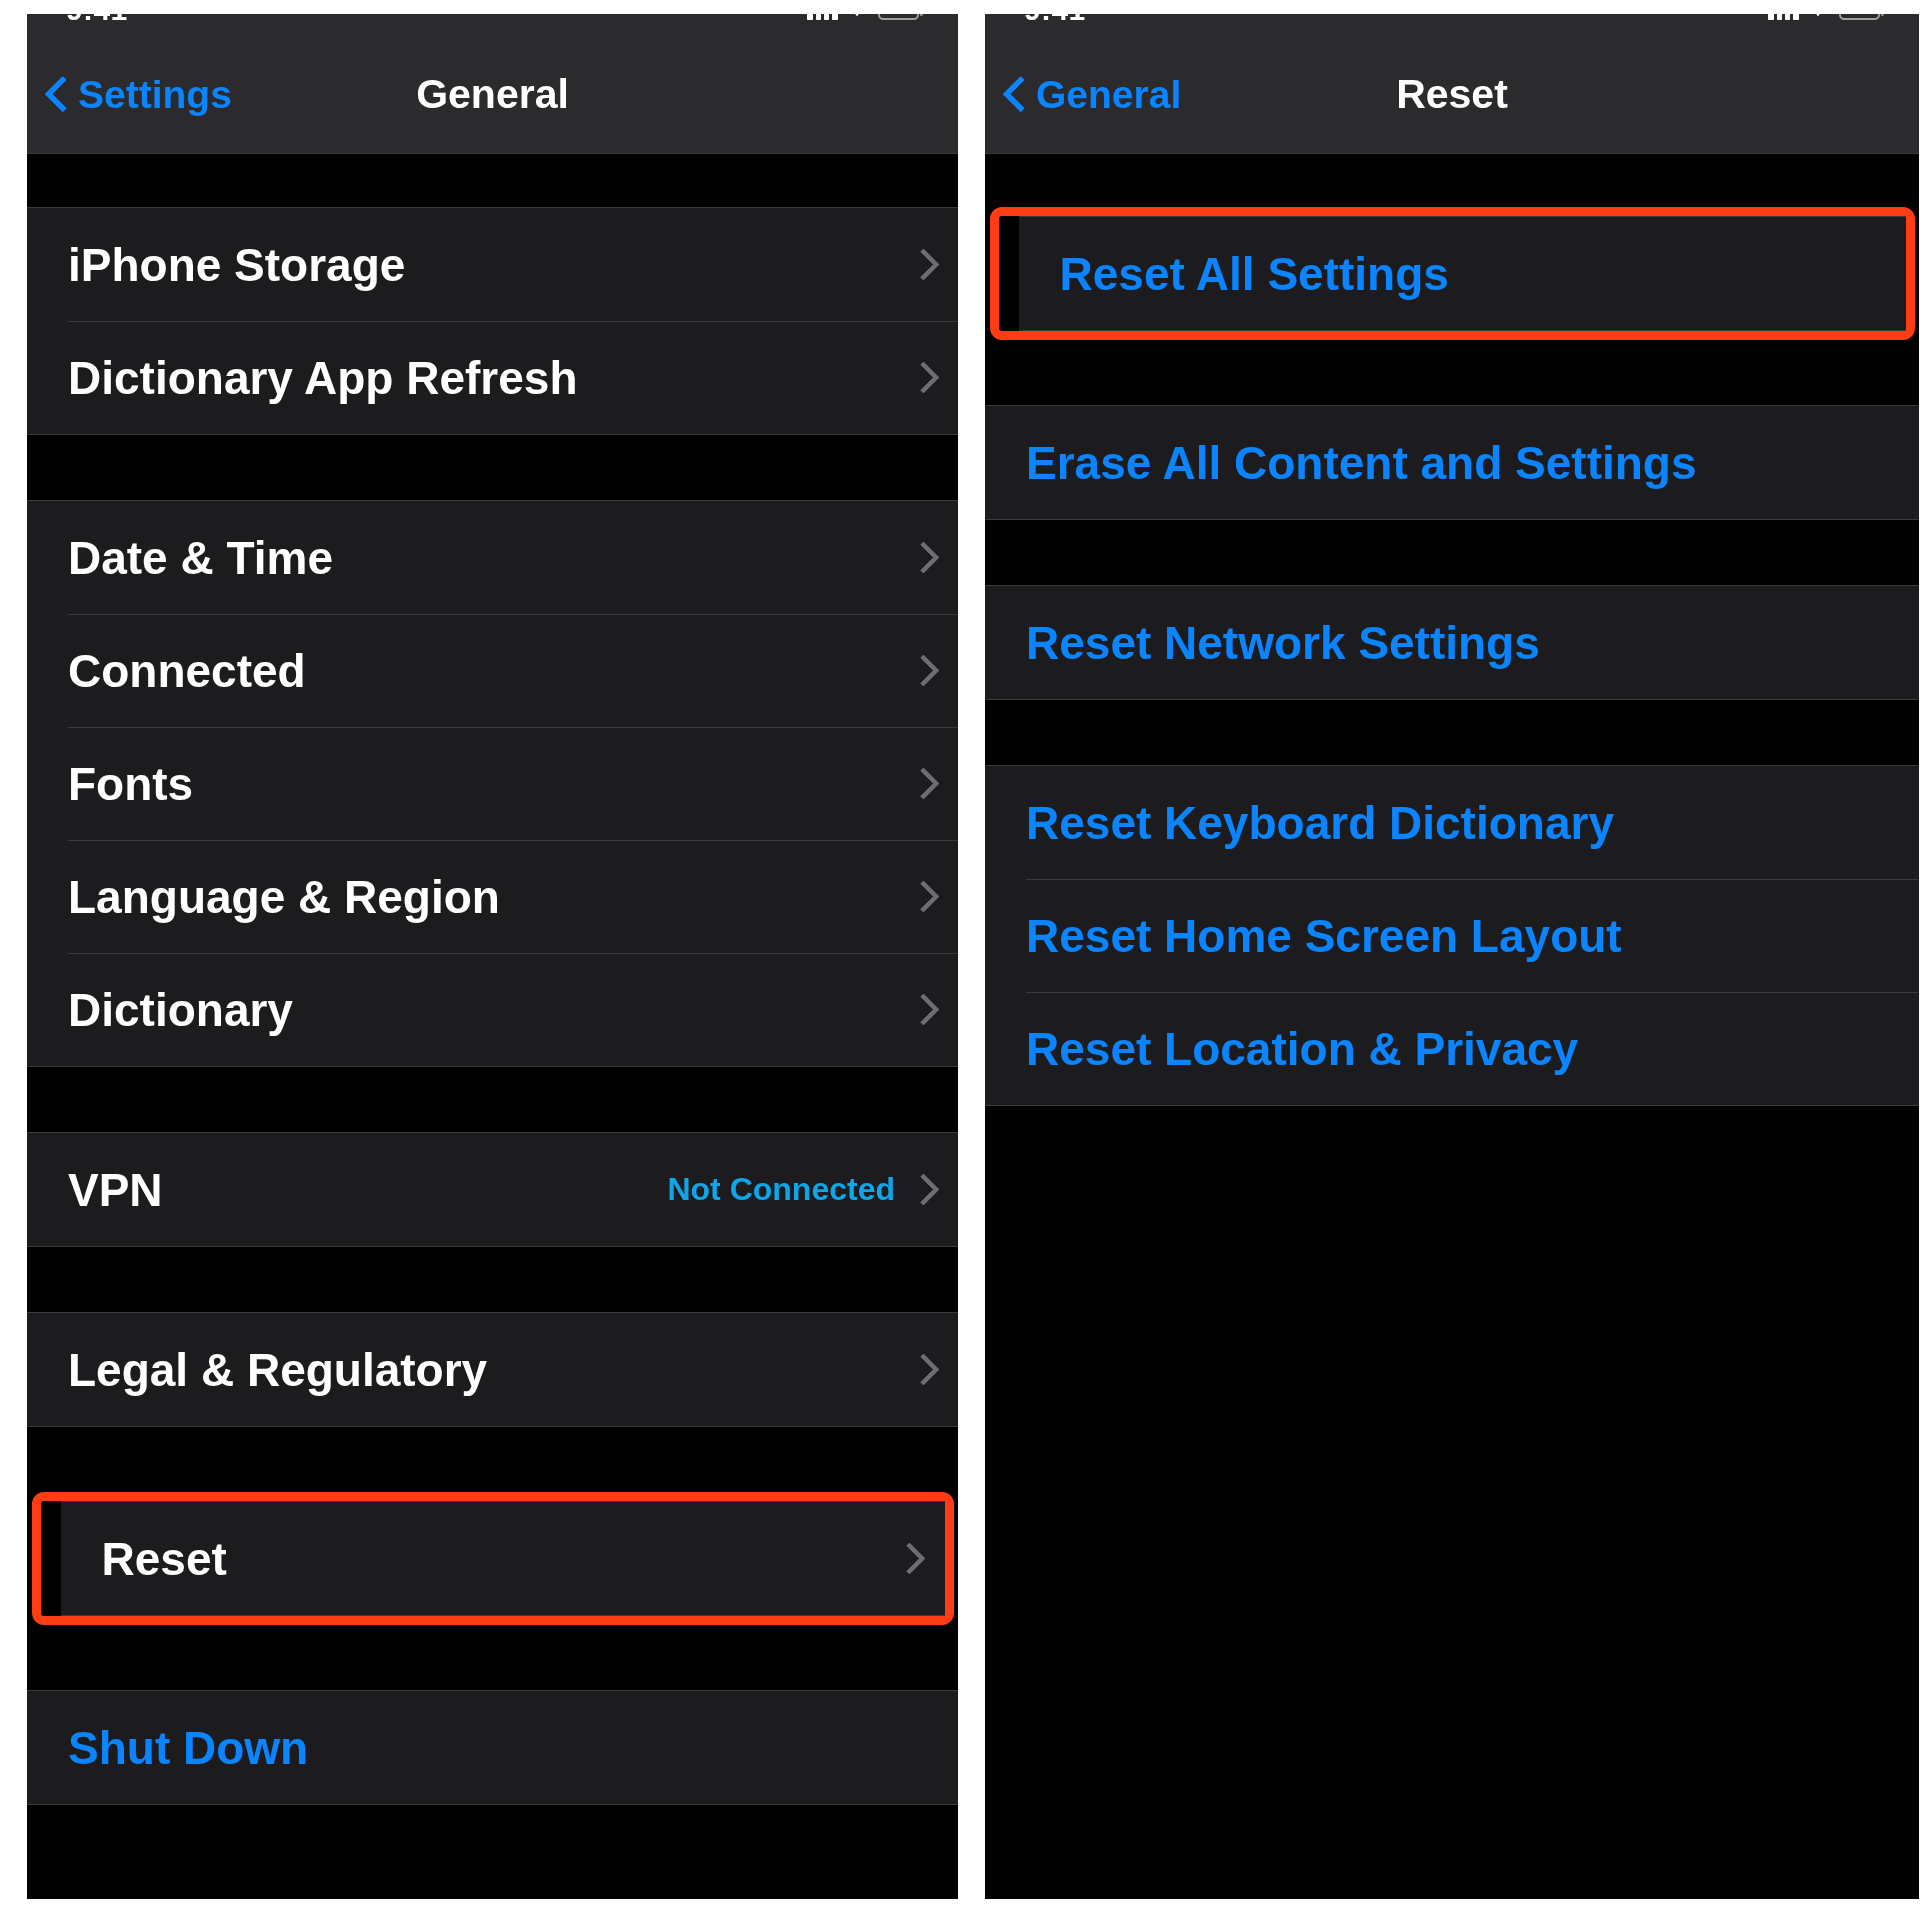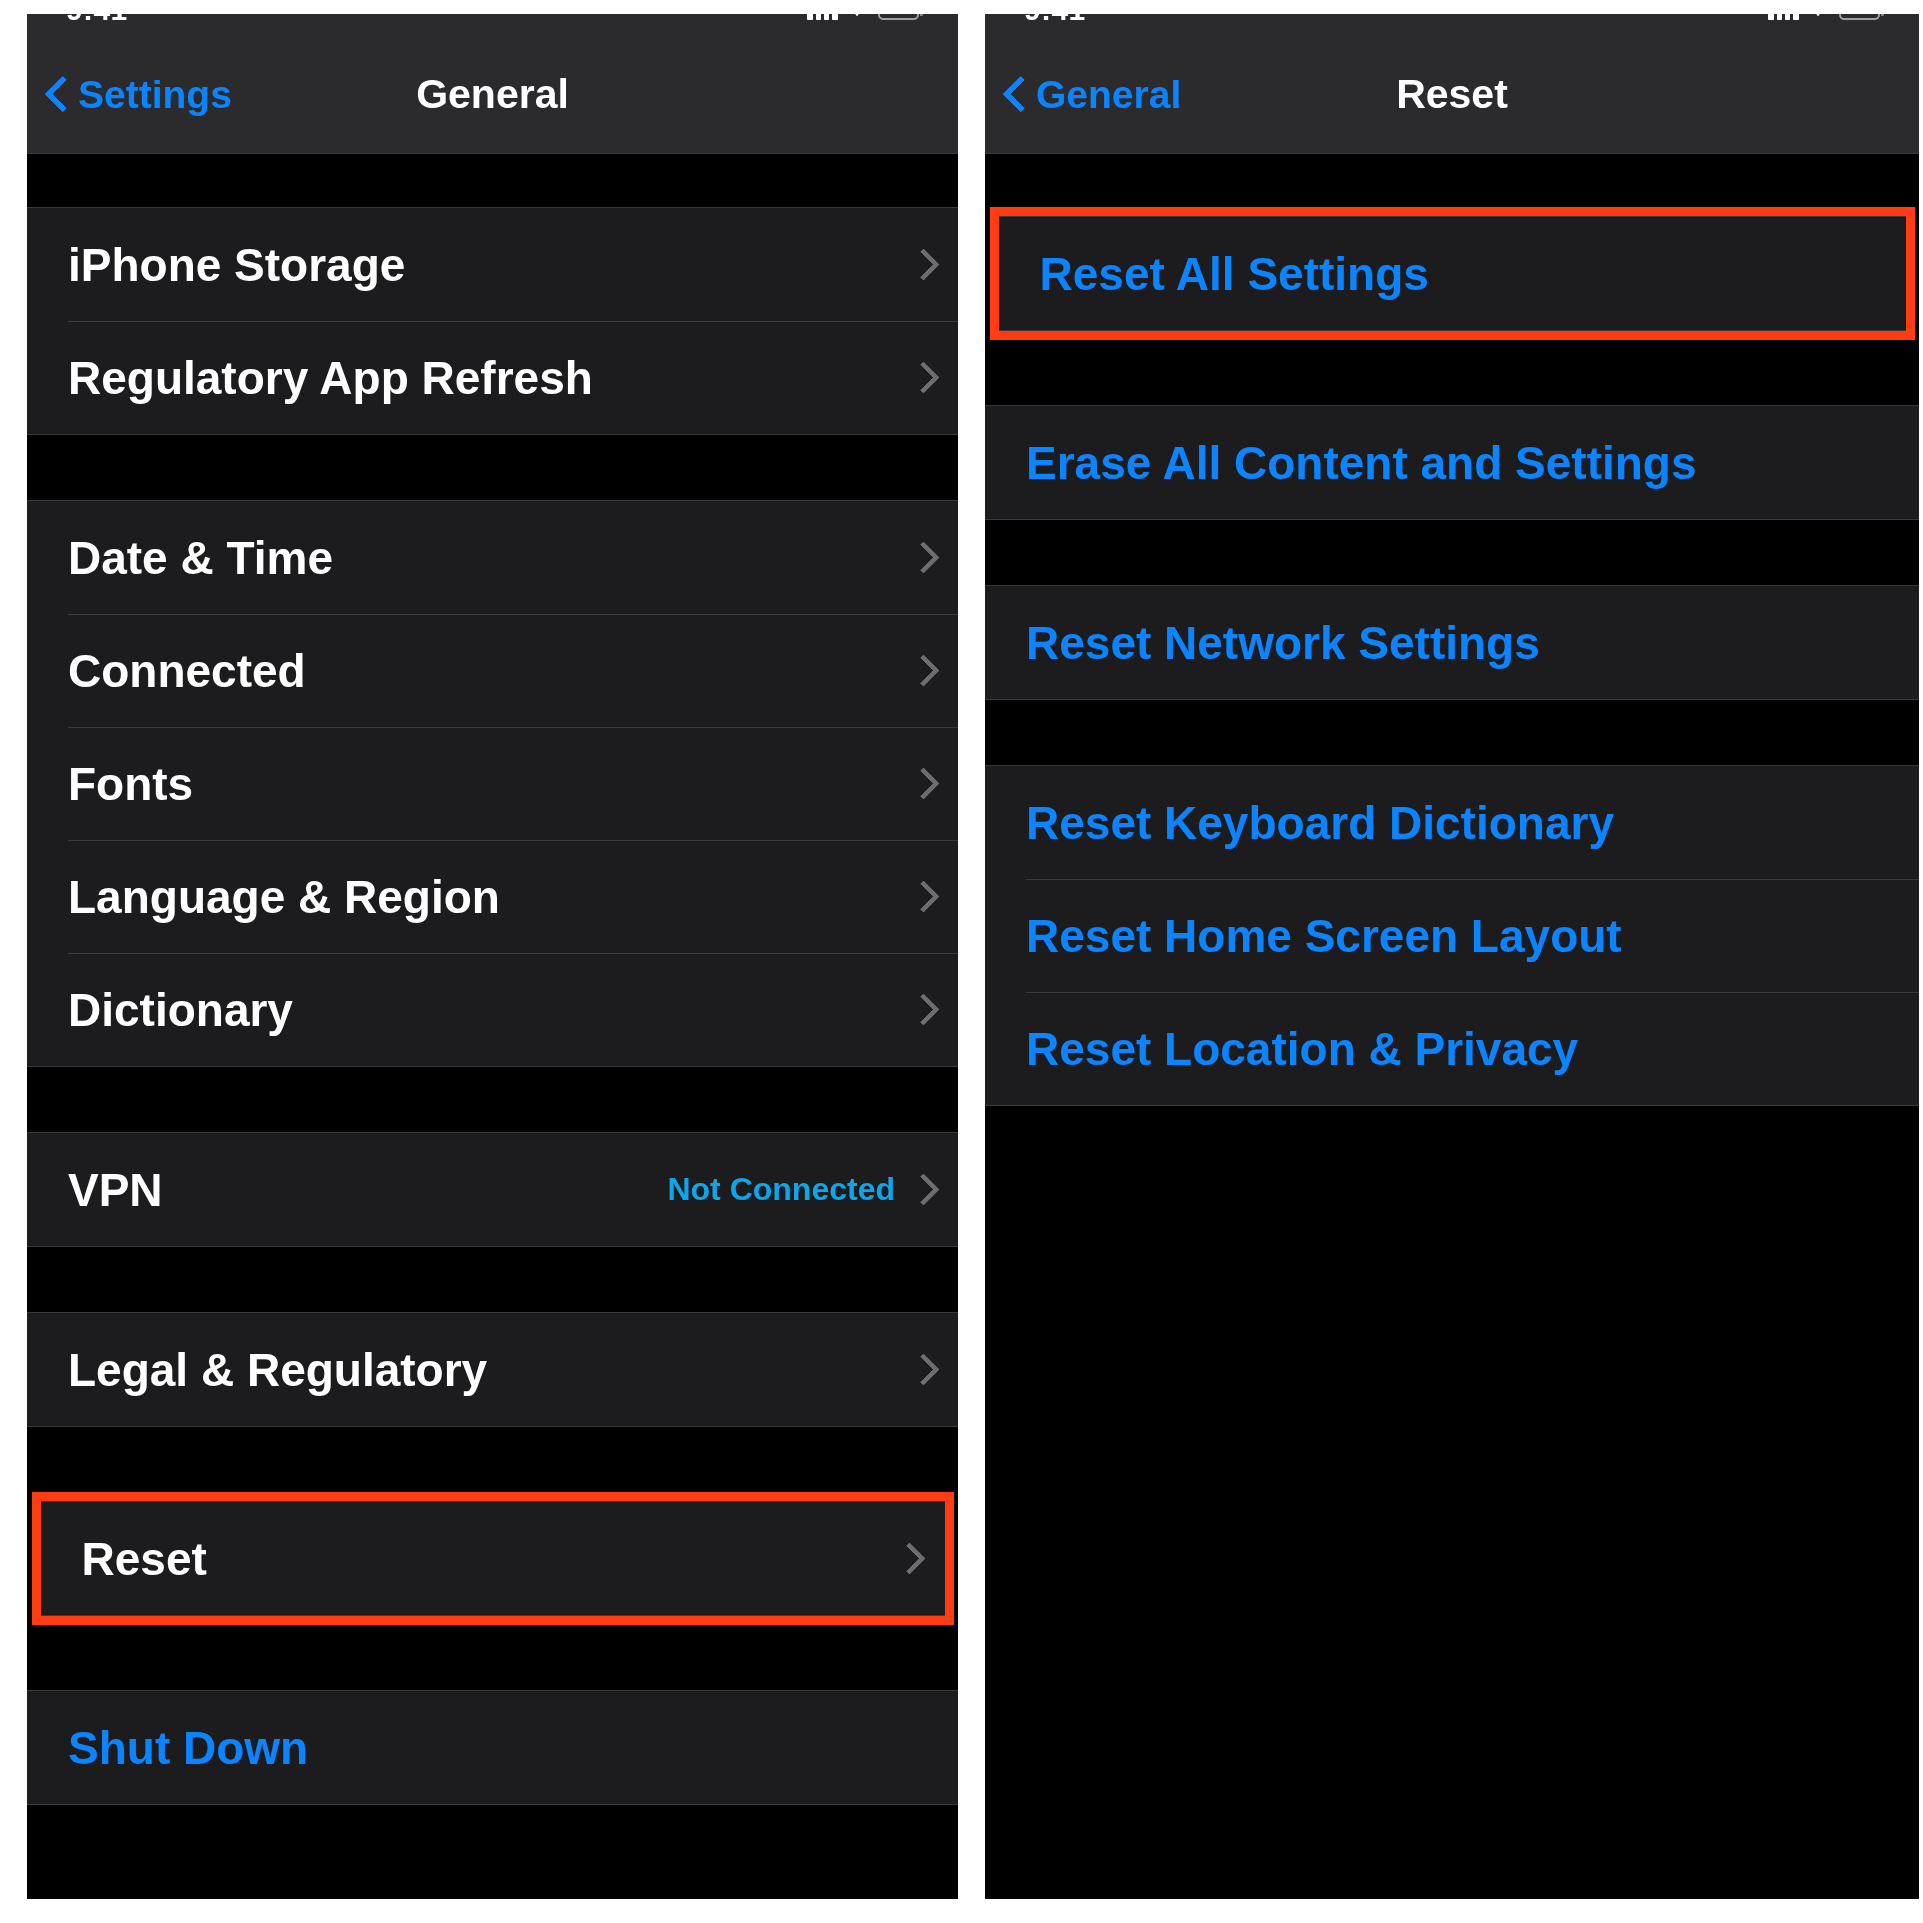"Reset All Settings" .highlight { border-radius: 0 -> 12px; padding-left: none -> 20px }
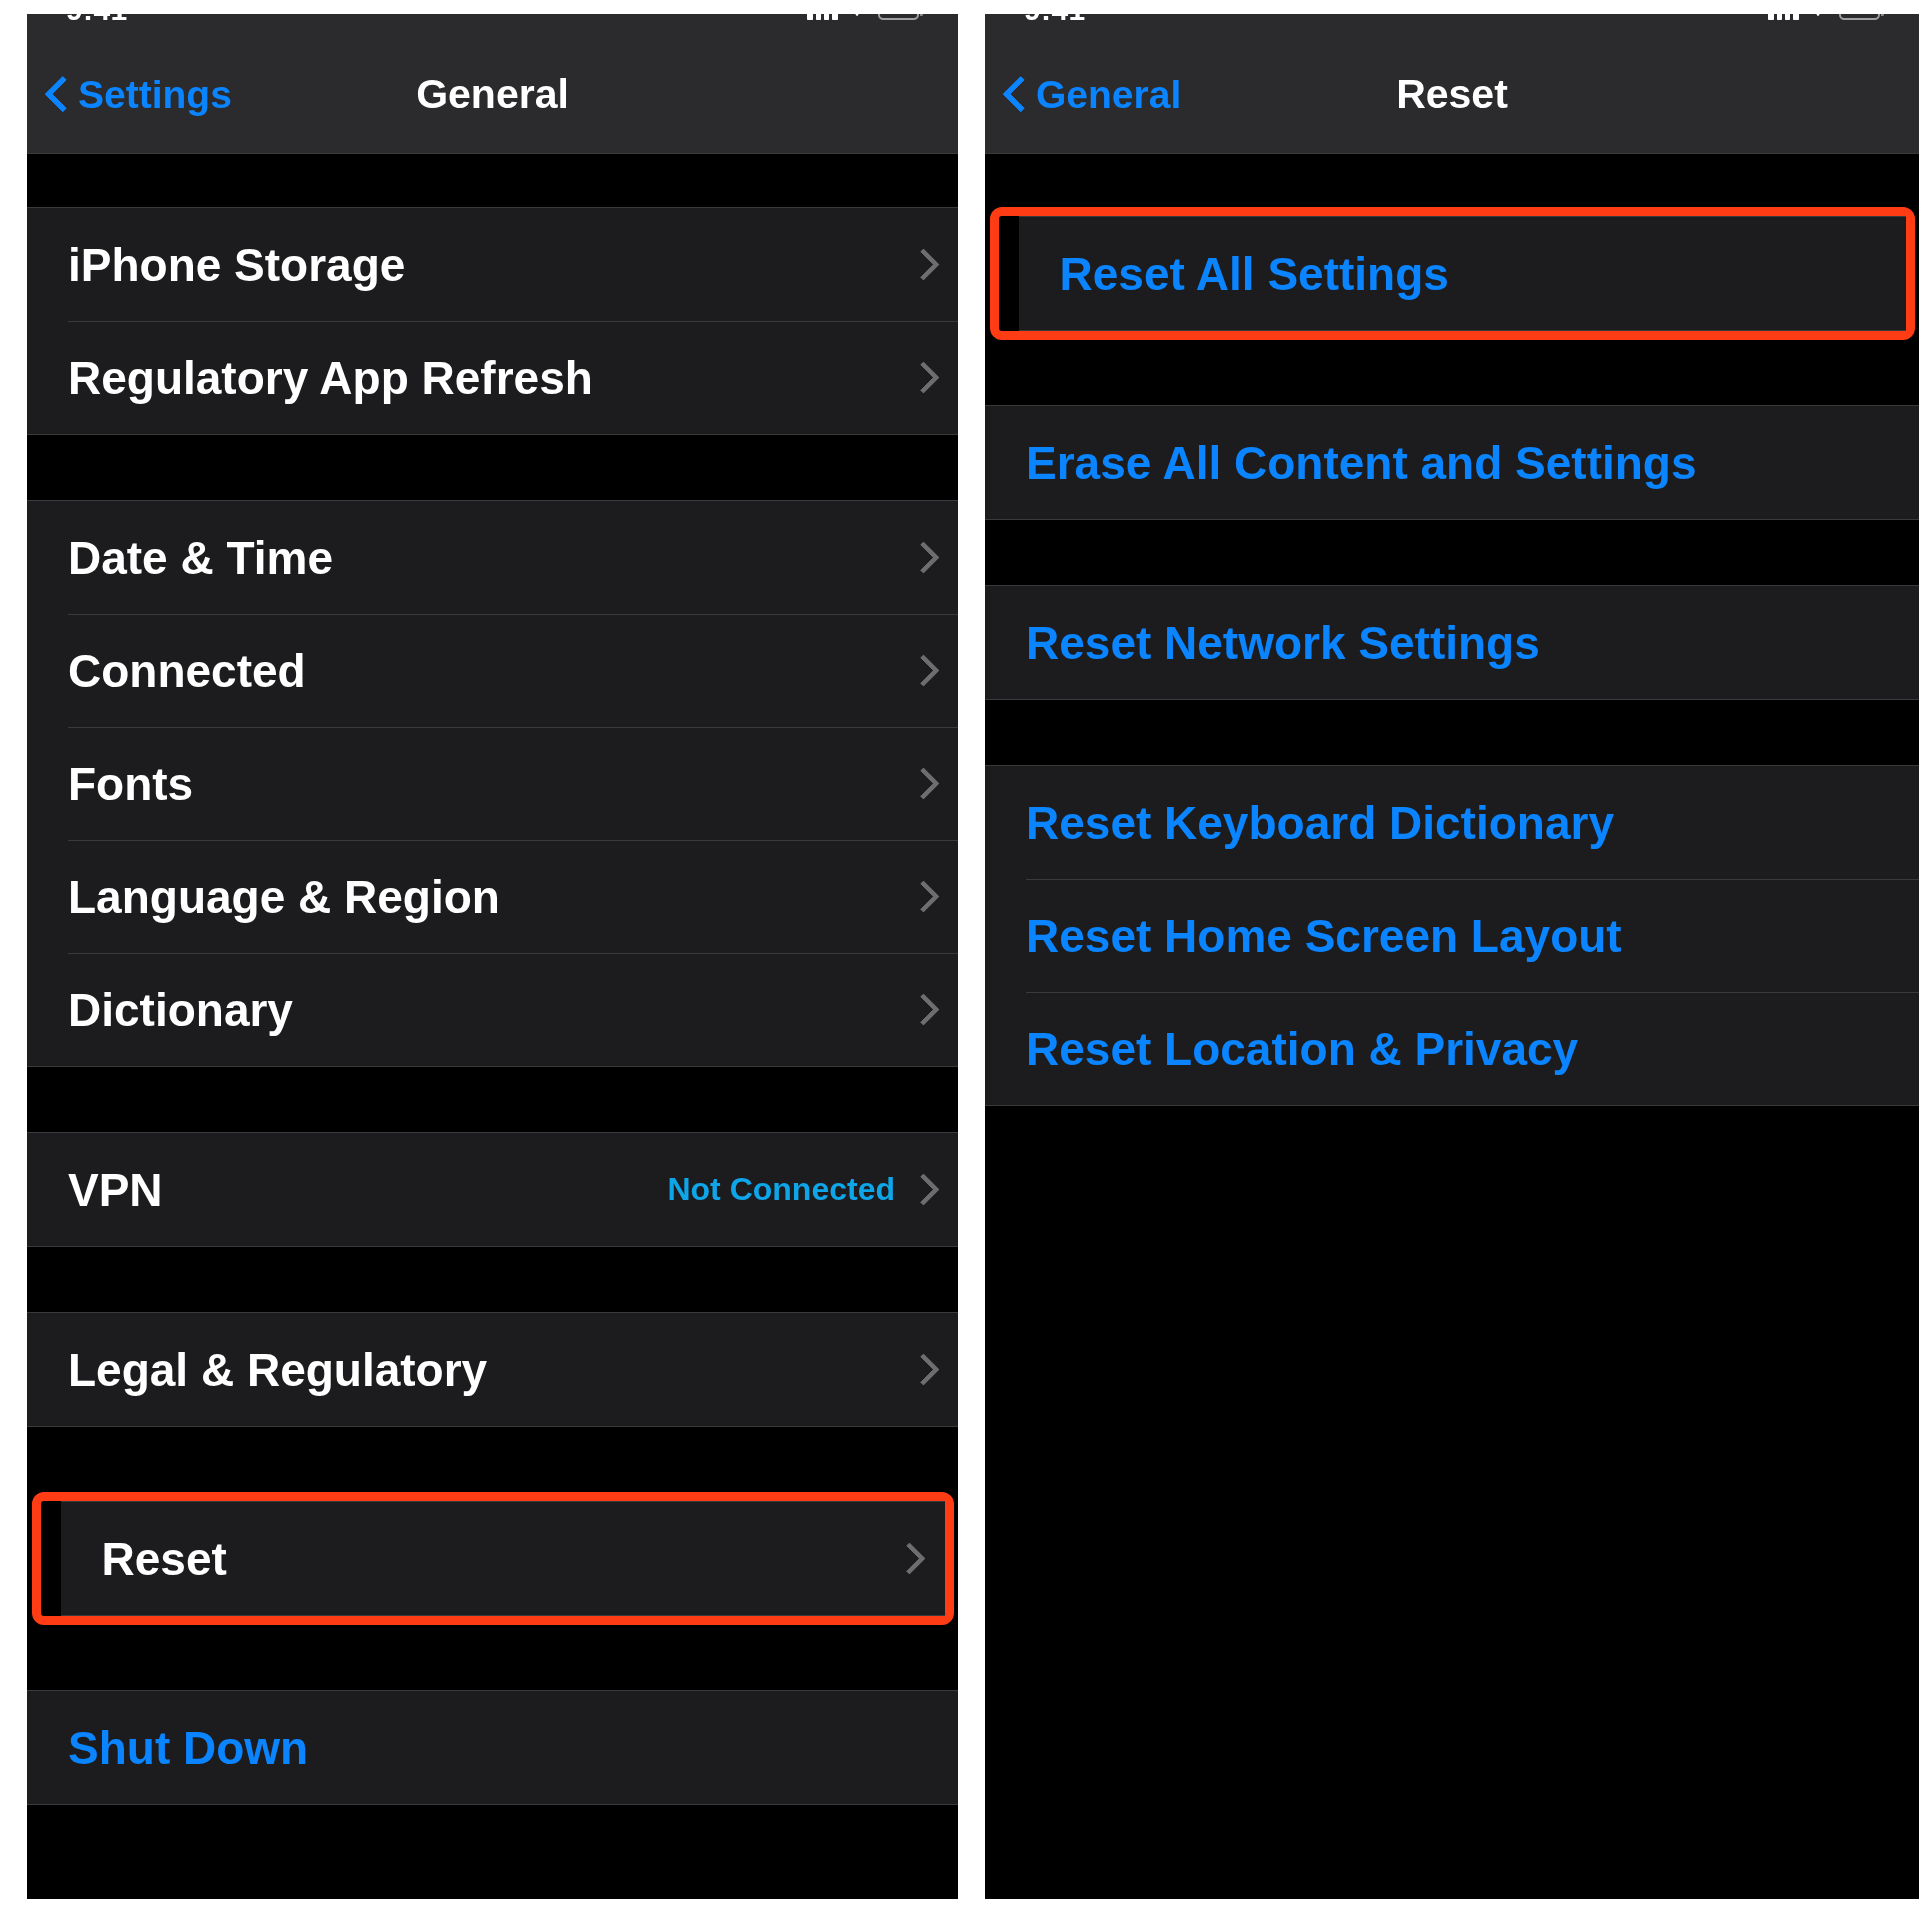"Regulatory App Refresh" div.row-label { text: Regulatory -> Dictionary }
